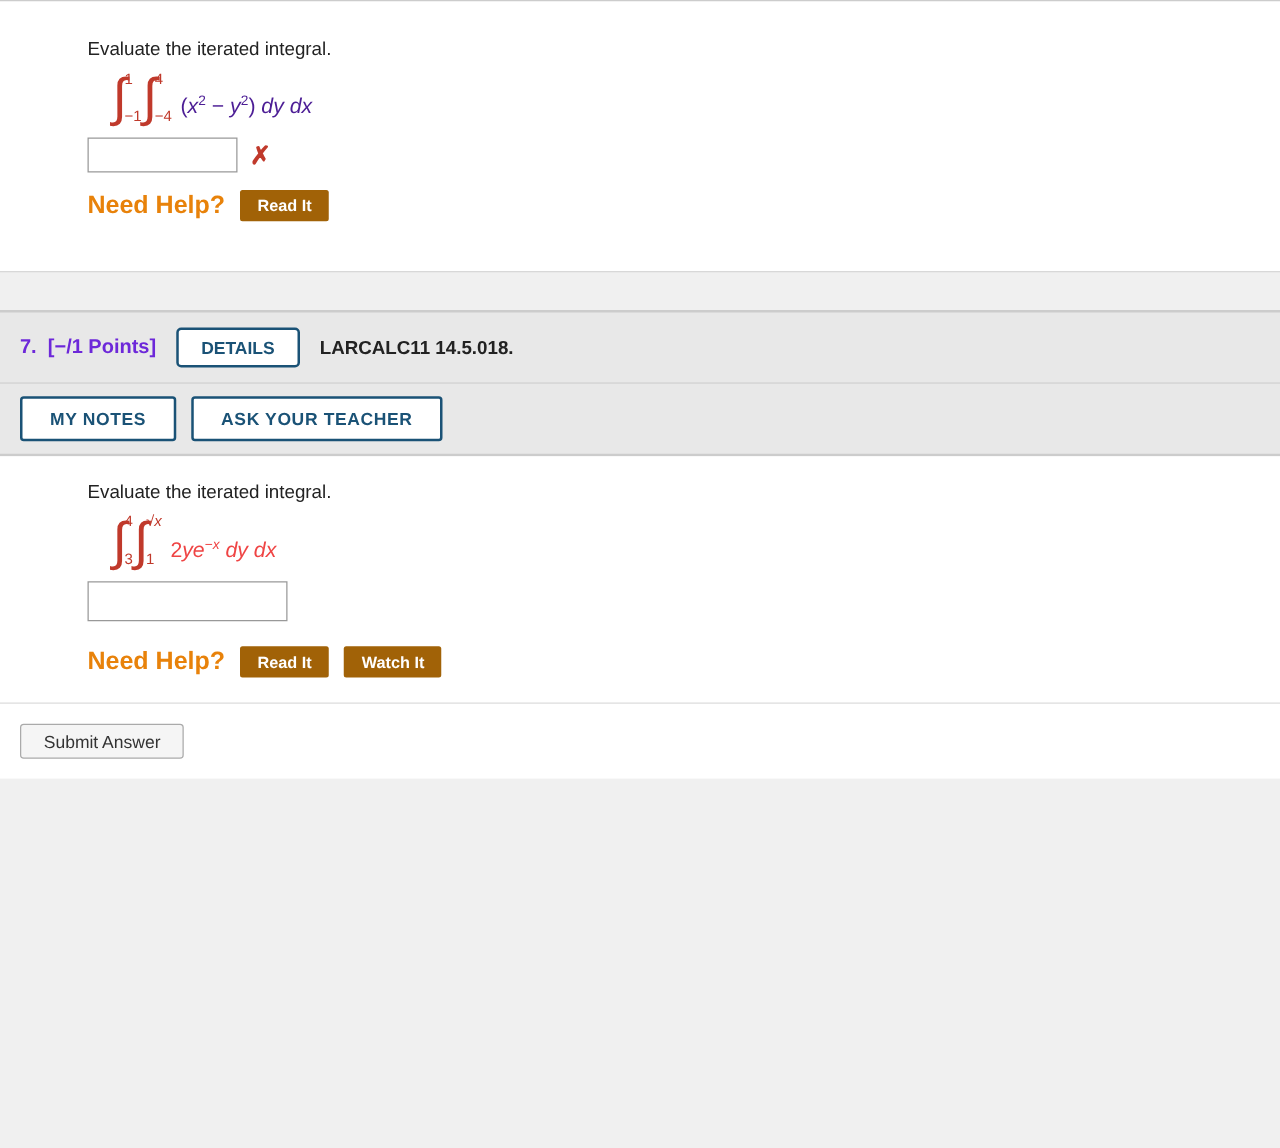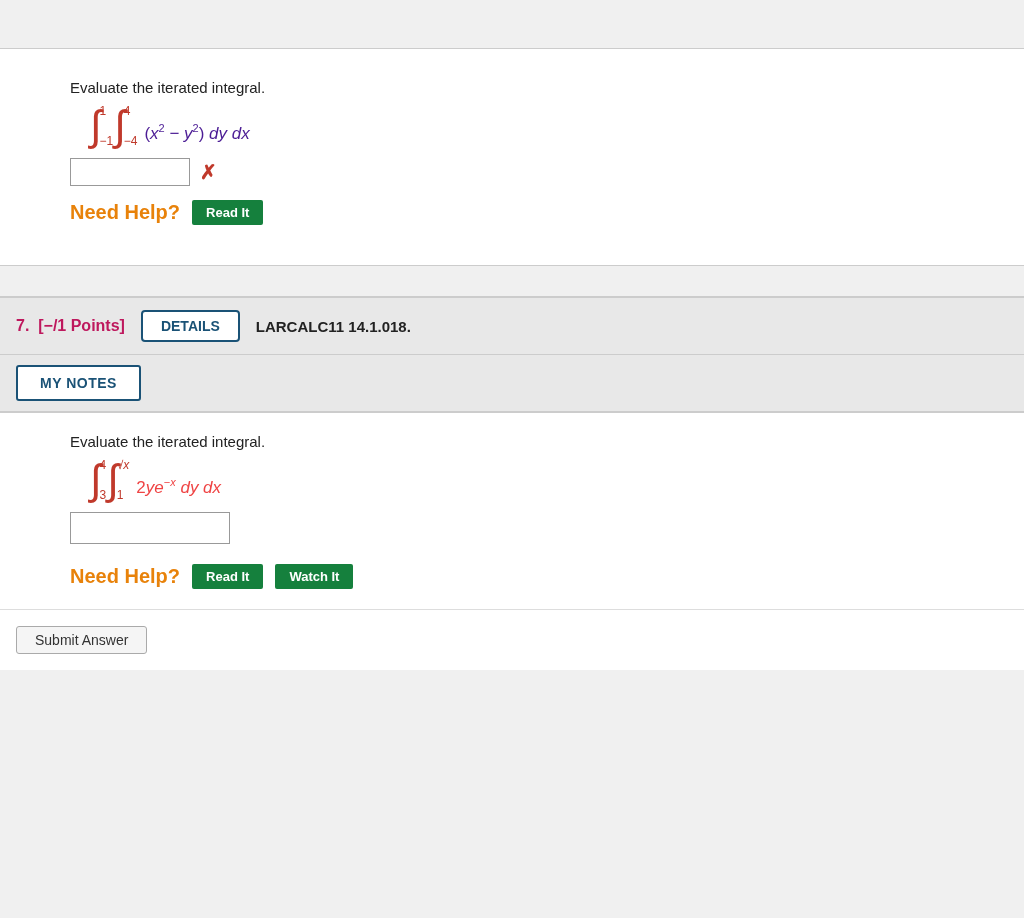"Evaluate the iterated integral." .page-wrapper { margin-top: 48px -> none }
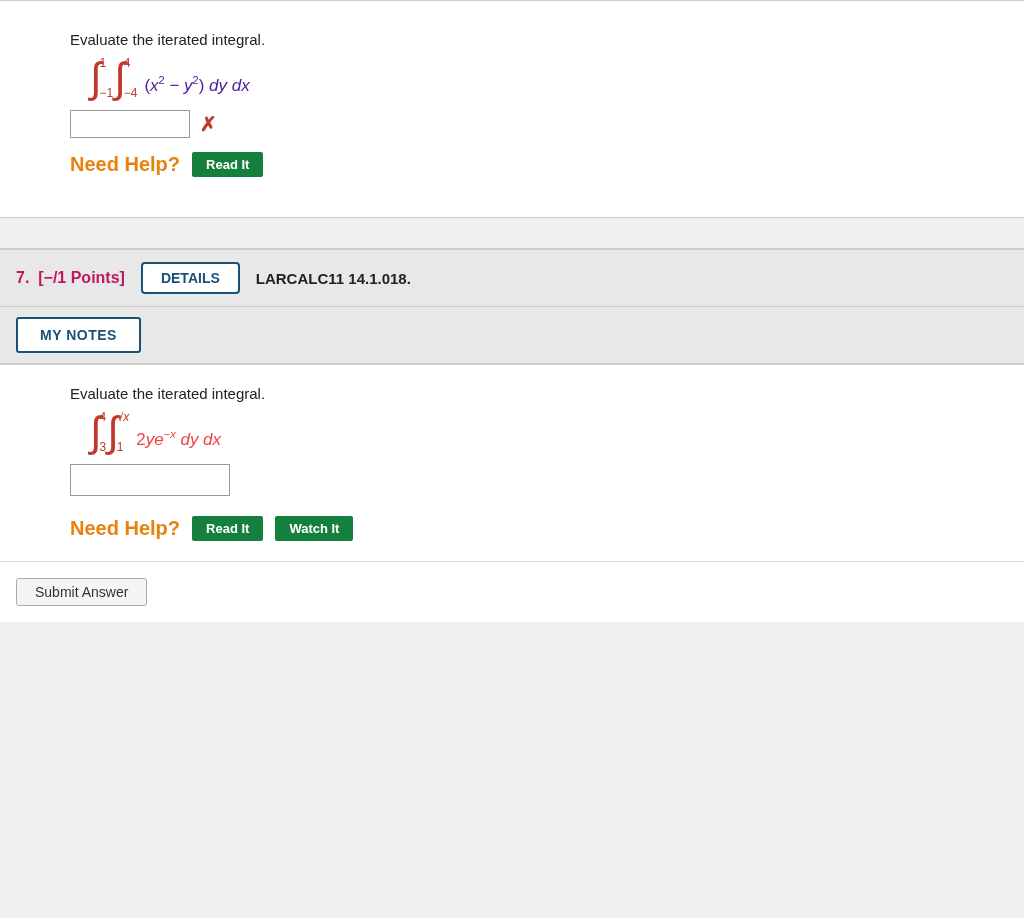"Read It" .help-btn { background: #15803d -> #a16207 }
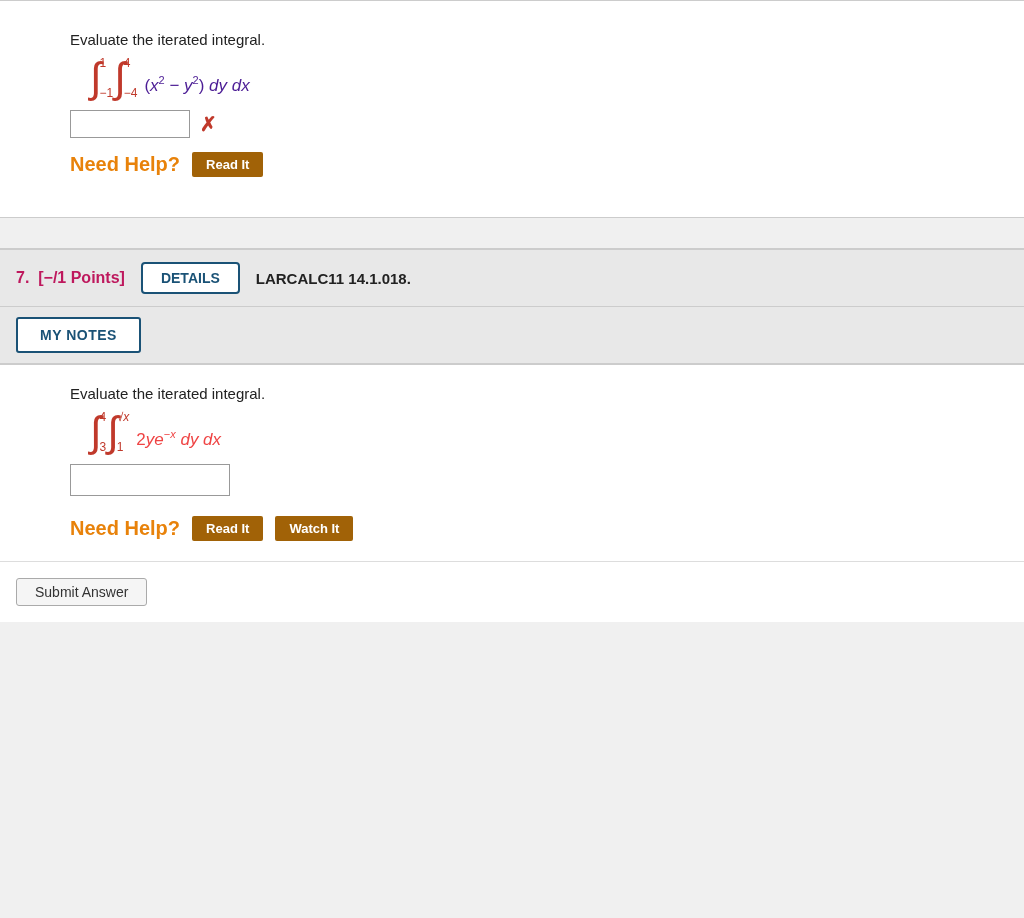"7. [−/1 Points]" .problem-number { color: #be185d -> #6d28d9 }
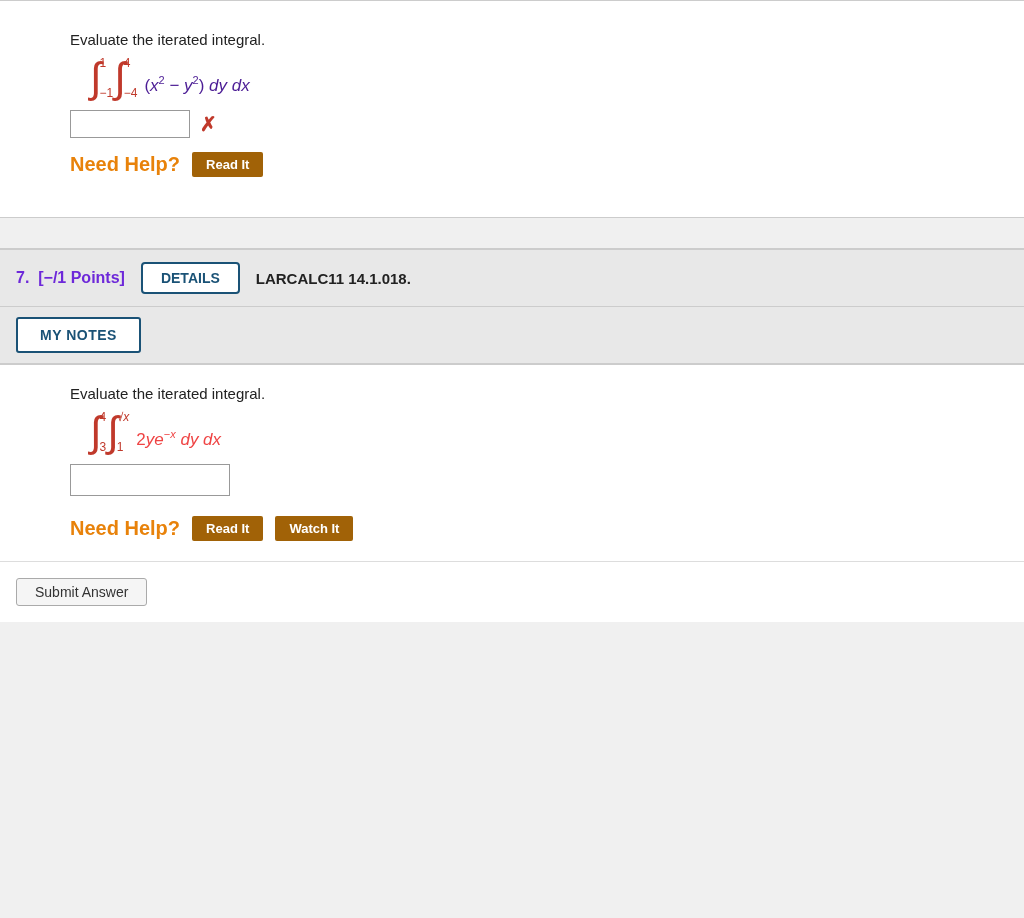"LARCALC11 14.1.018." span.problem-id { text: 14.1.018 -> 14.5.018 }
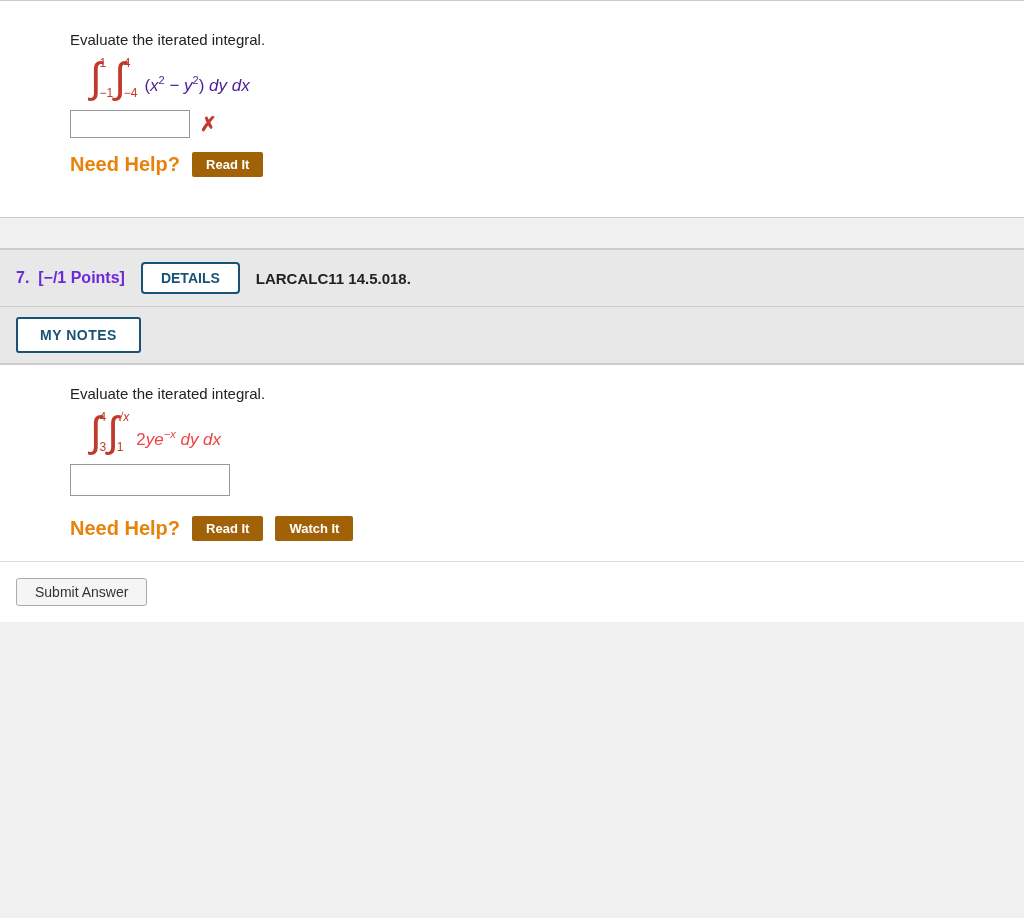"ASK YOUR TEACHER" button.action-btn { html: none -> <button>ASK YOUR TEACHER</button> }
